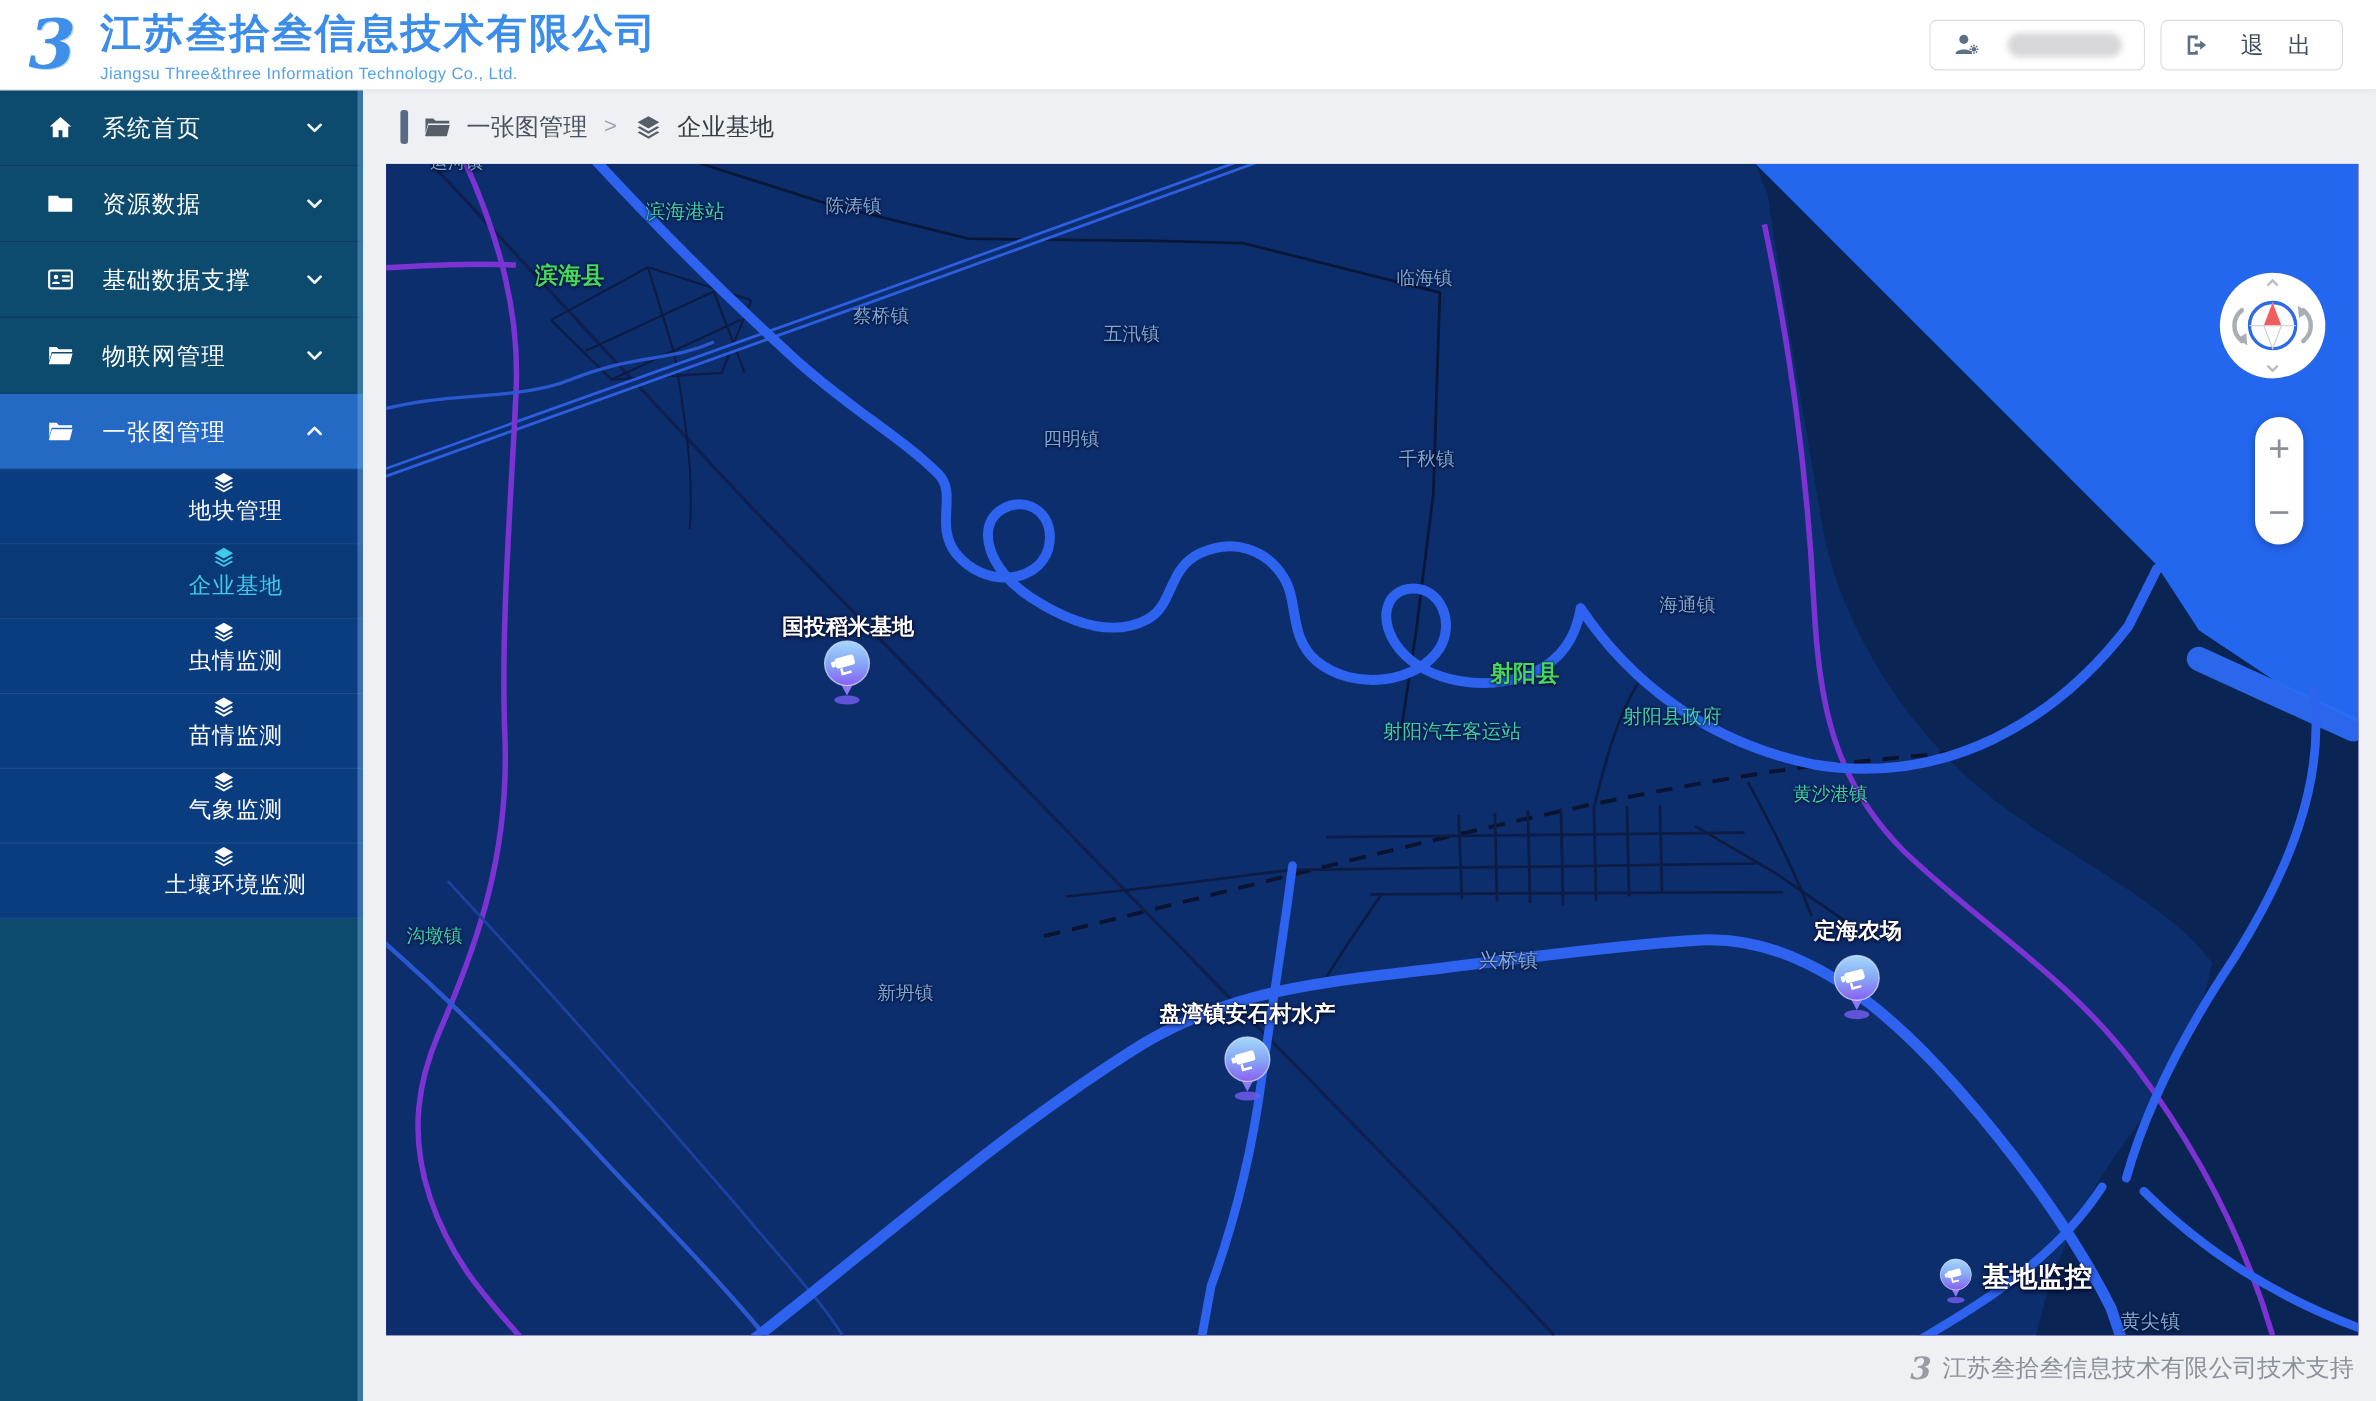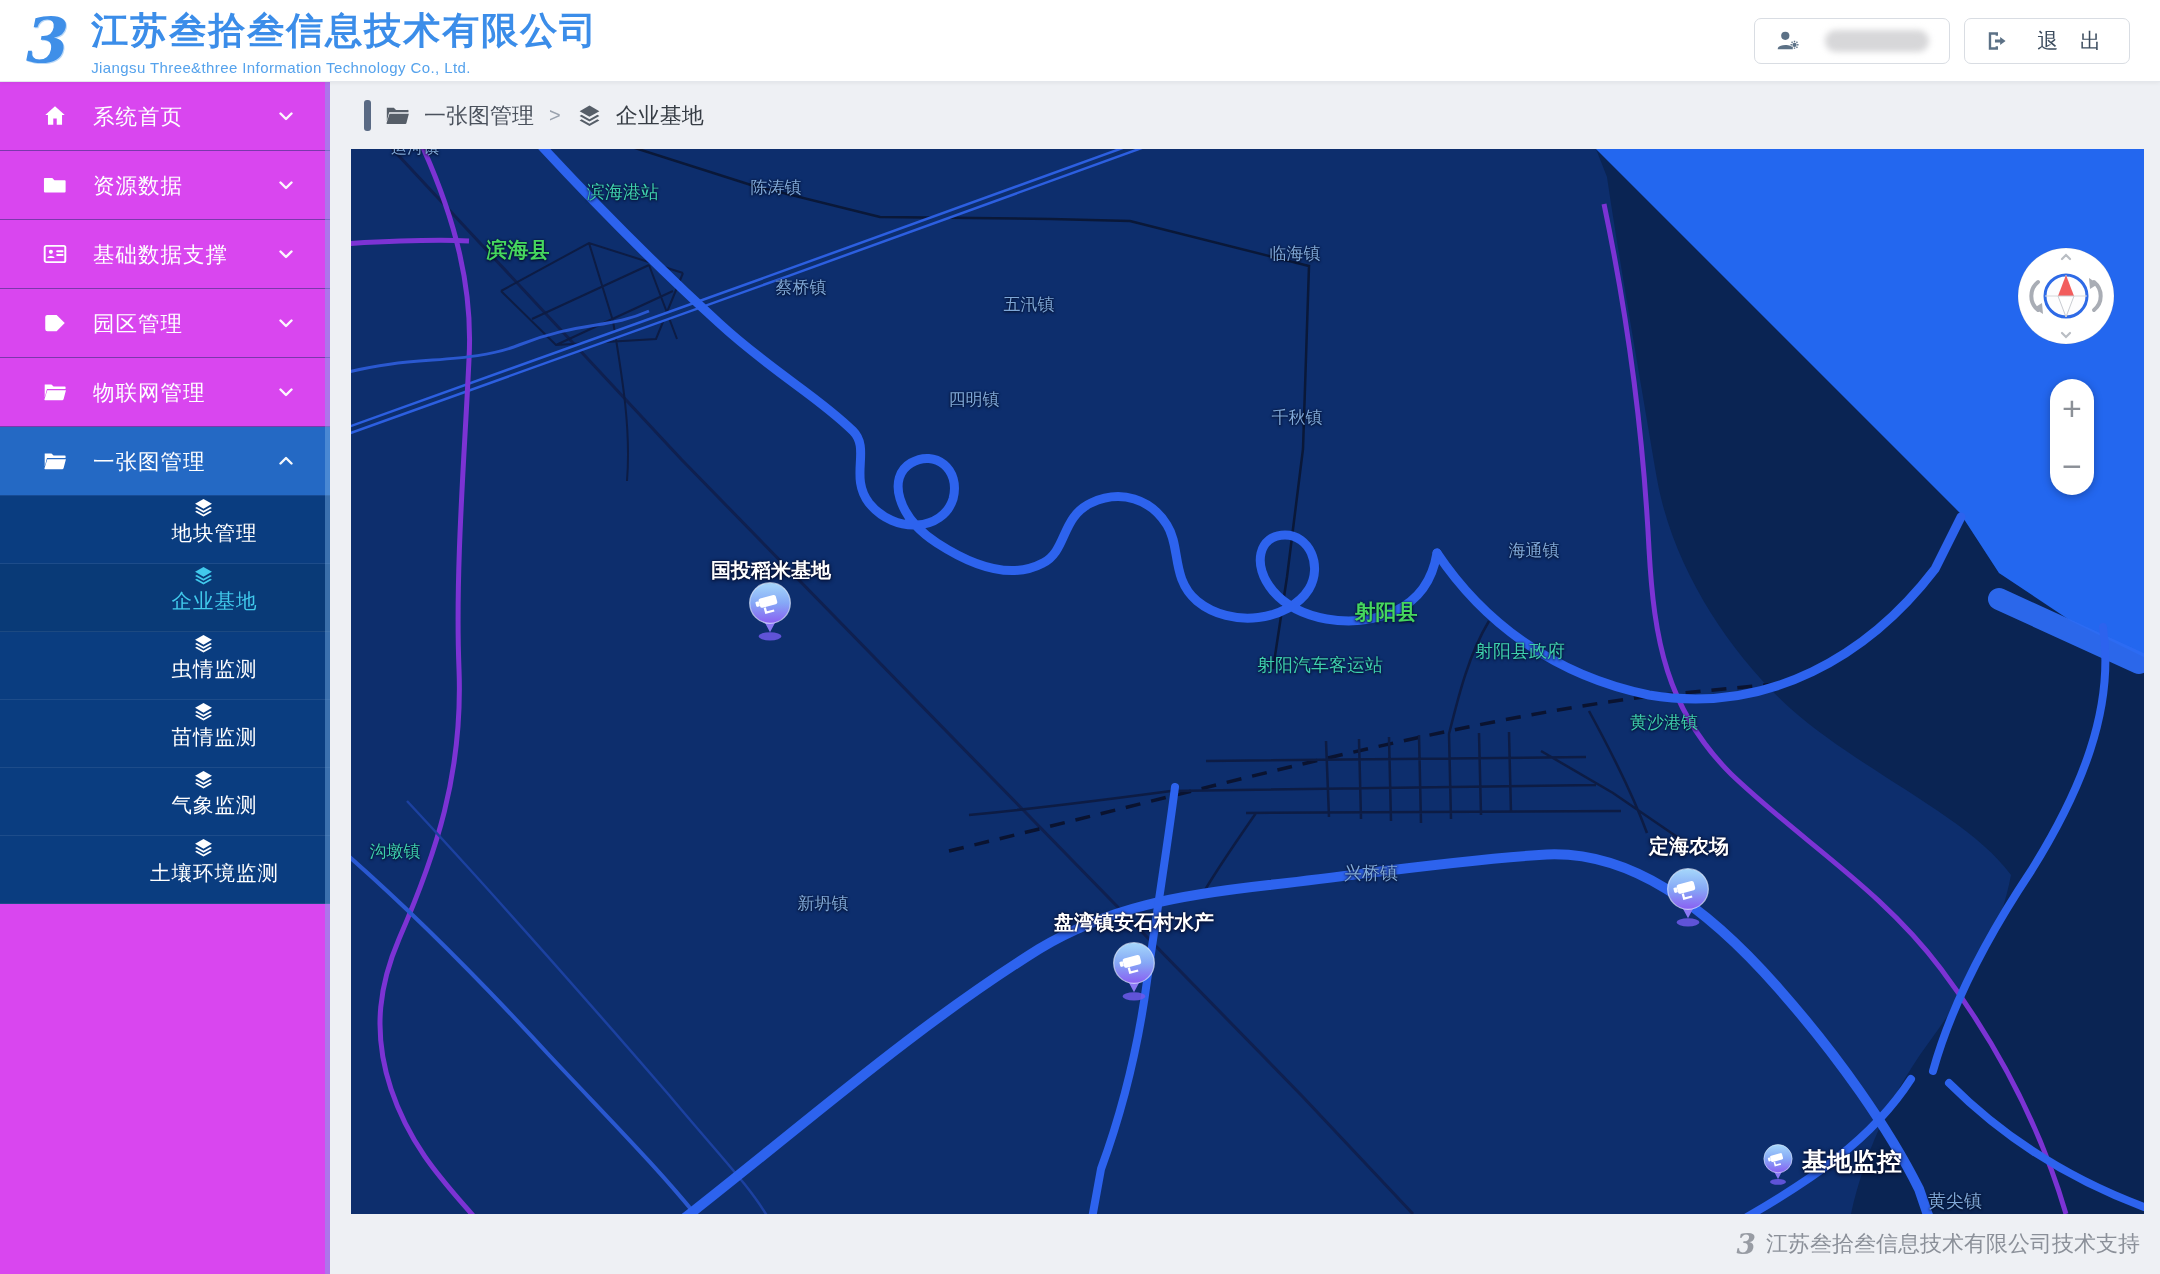"系统首页" .sidebar { background: #d946ef -> #0c4a6e }
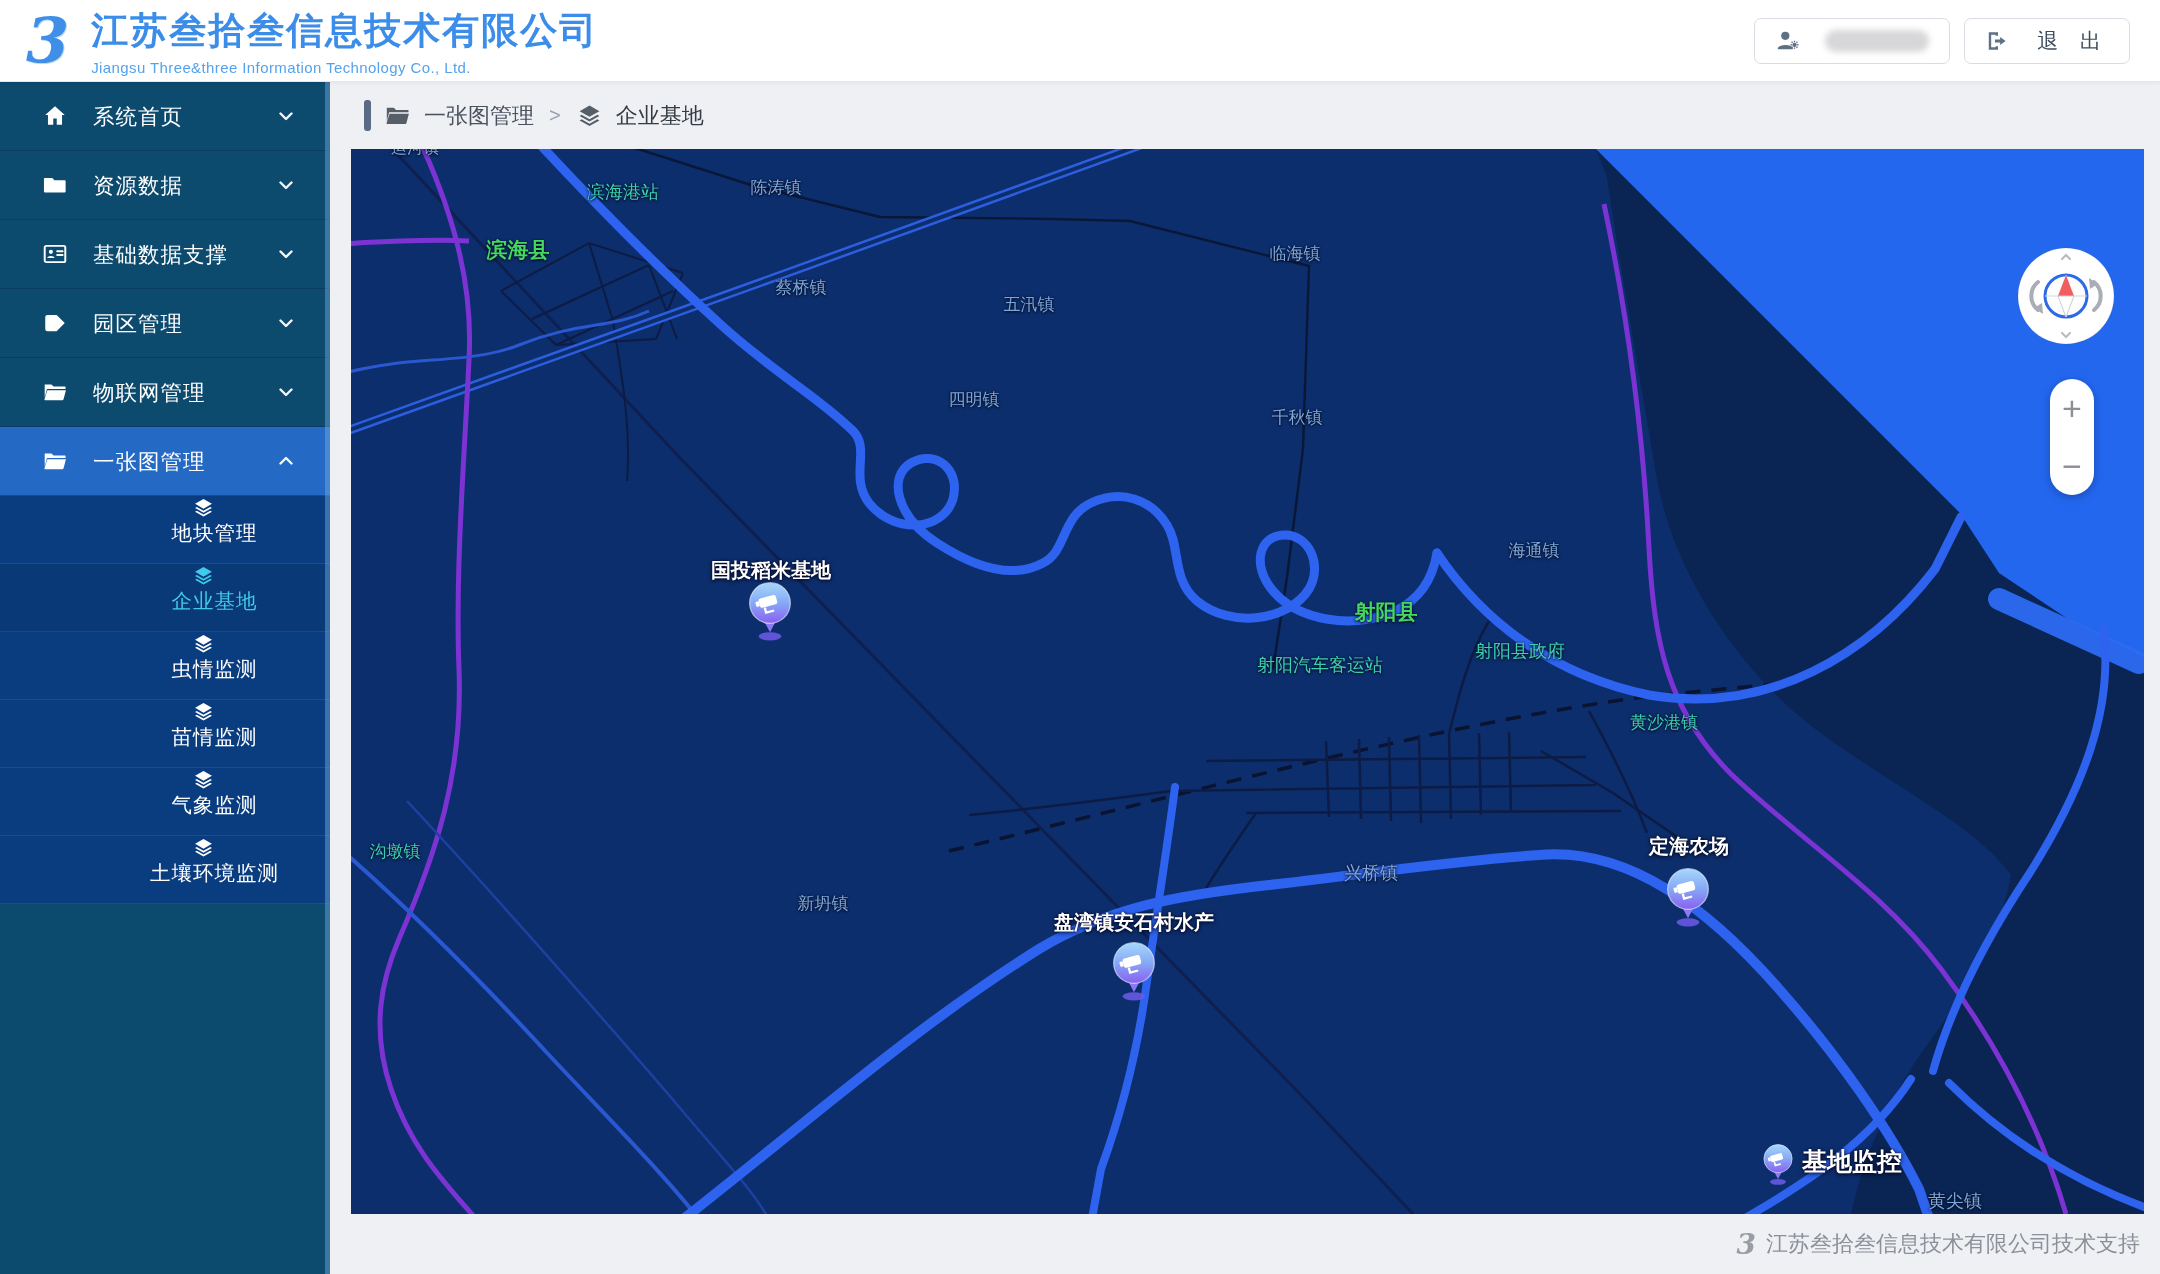"园区管理" div.side-item { html: <div> <span> <svg> <path></path> </svg> </span> <span>园区管理</span> <span><svg> <path></path> </svg></span> </div> -> none }
